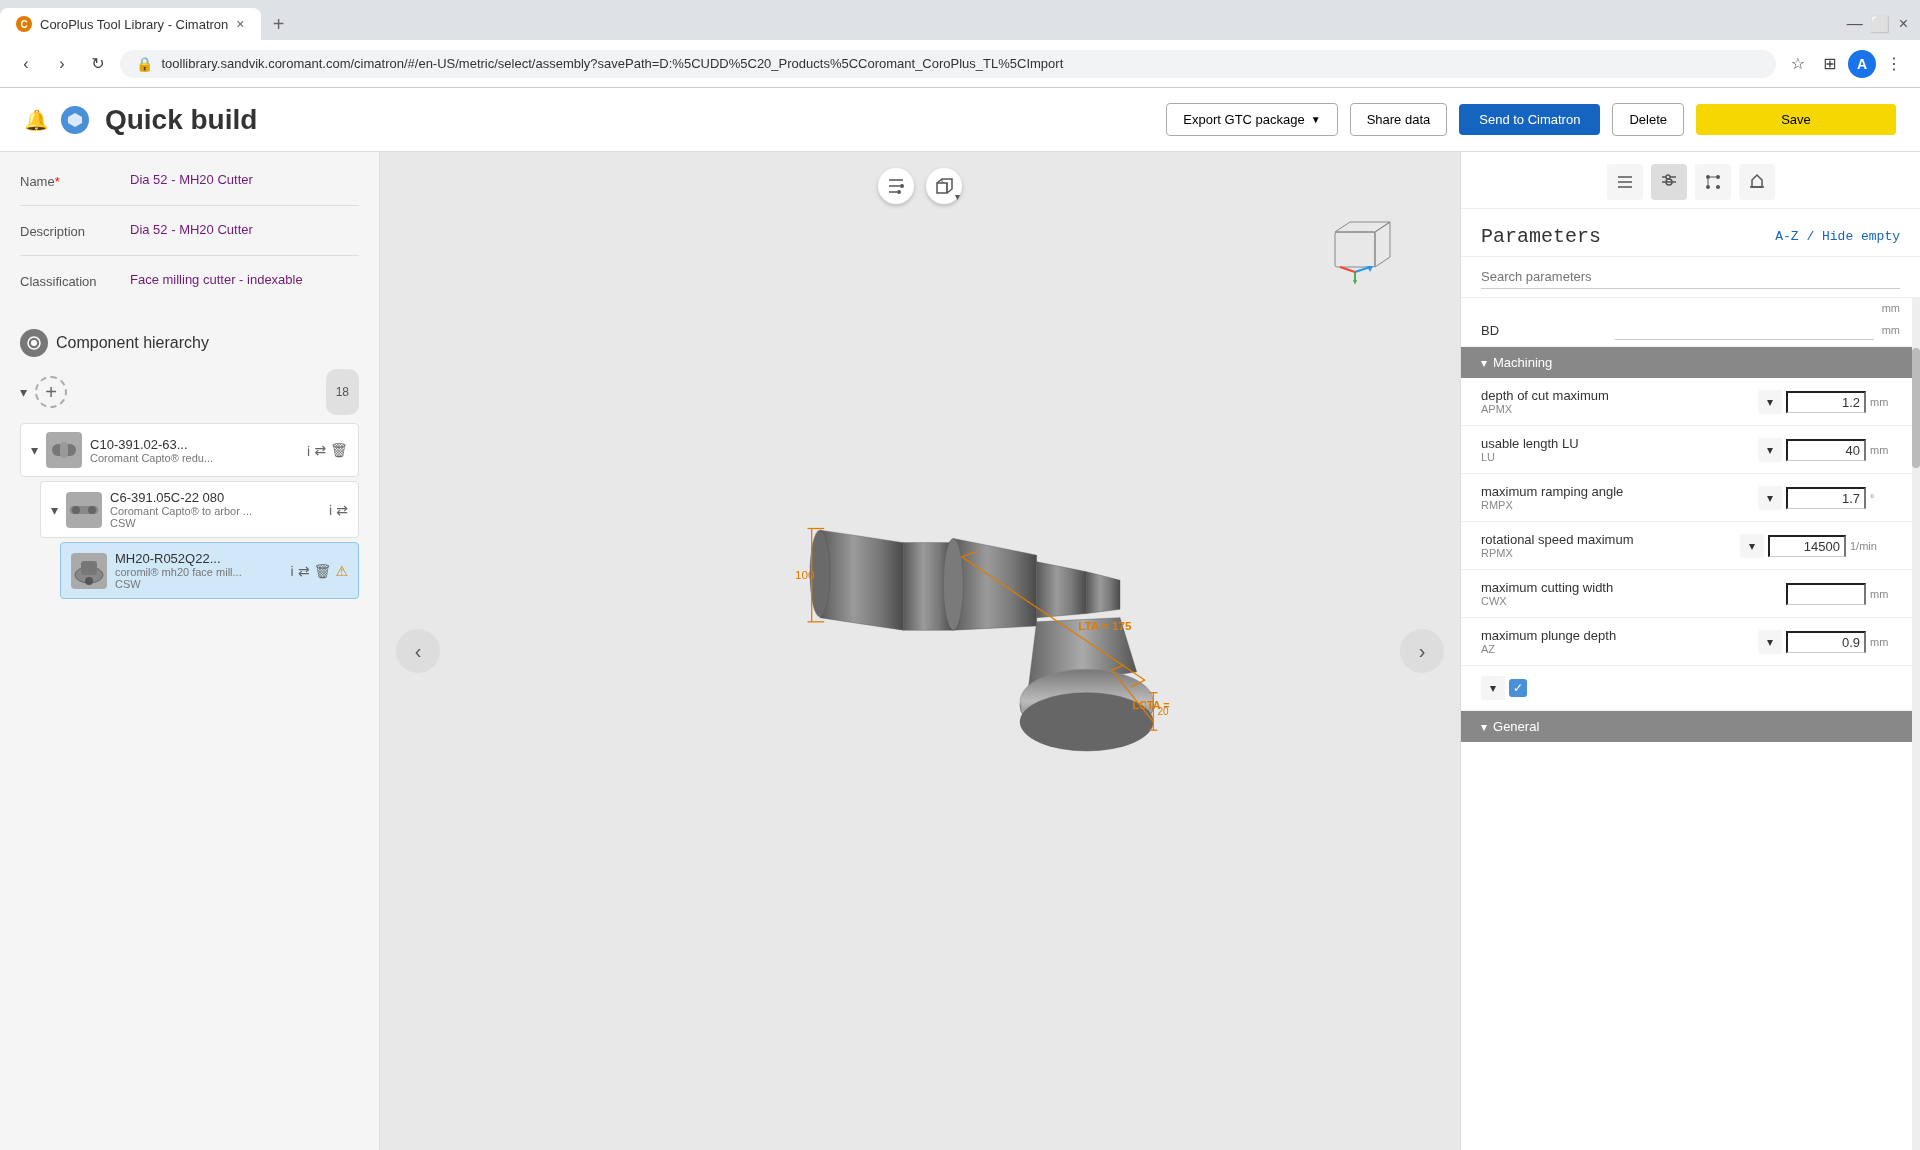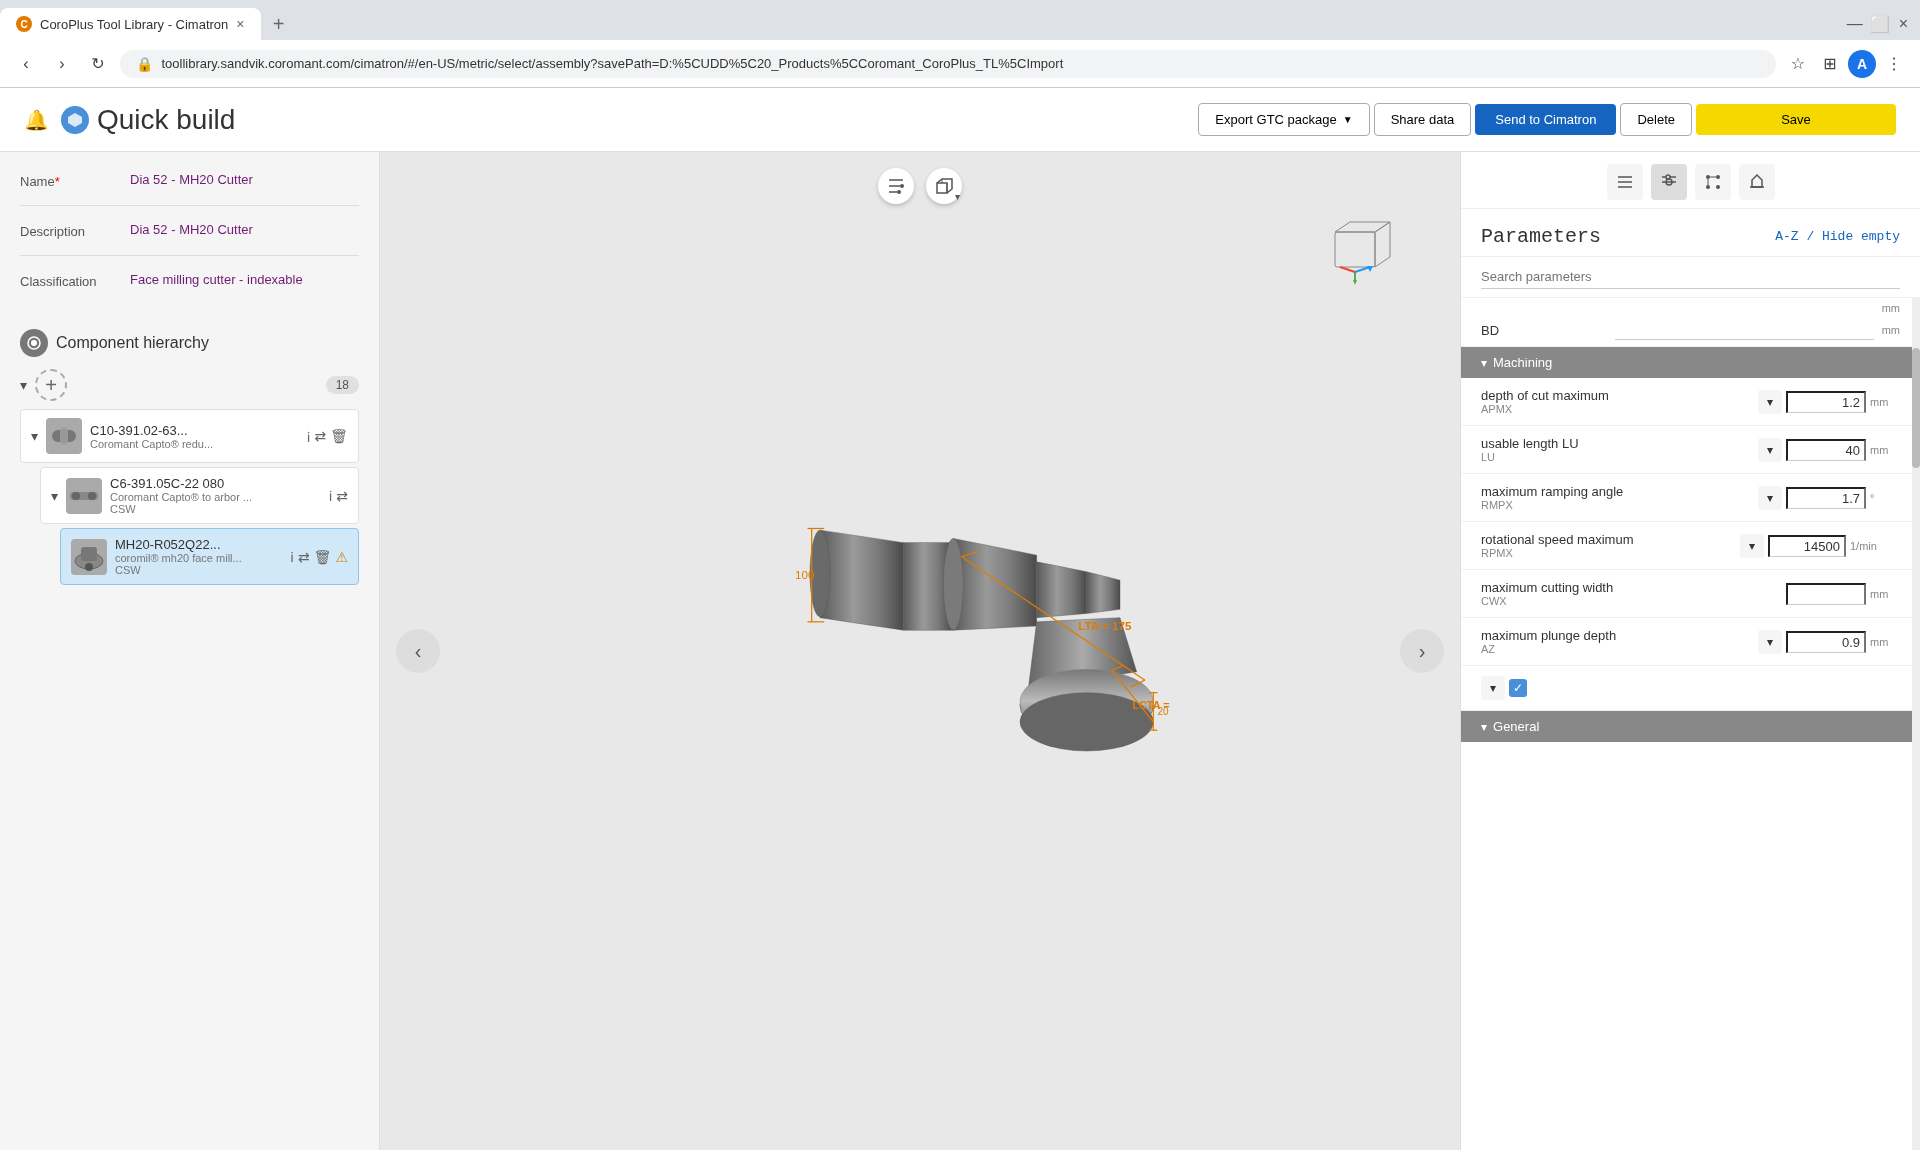"Quick build" .quick-build-label { font-weight: 400 -> 700; gap: 8px -> 16px }
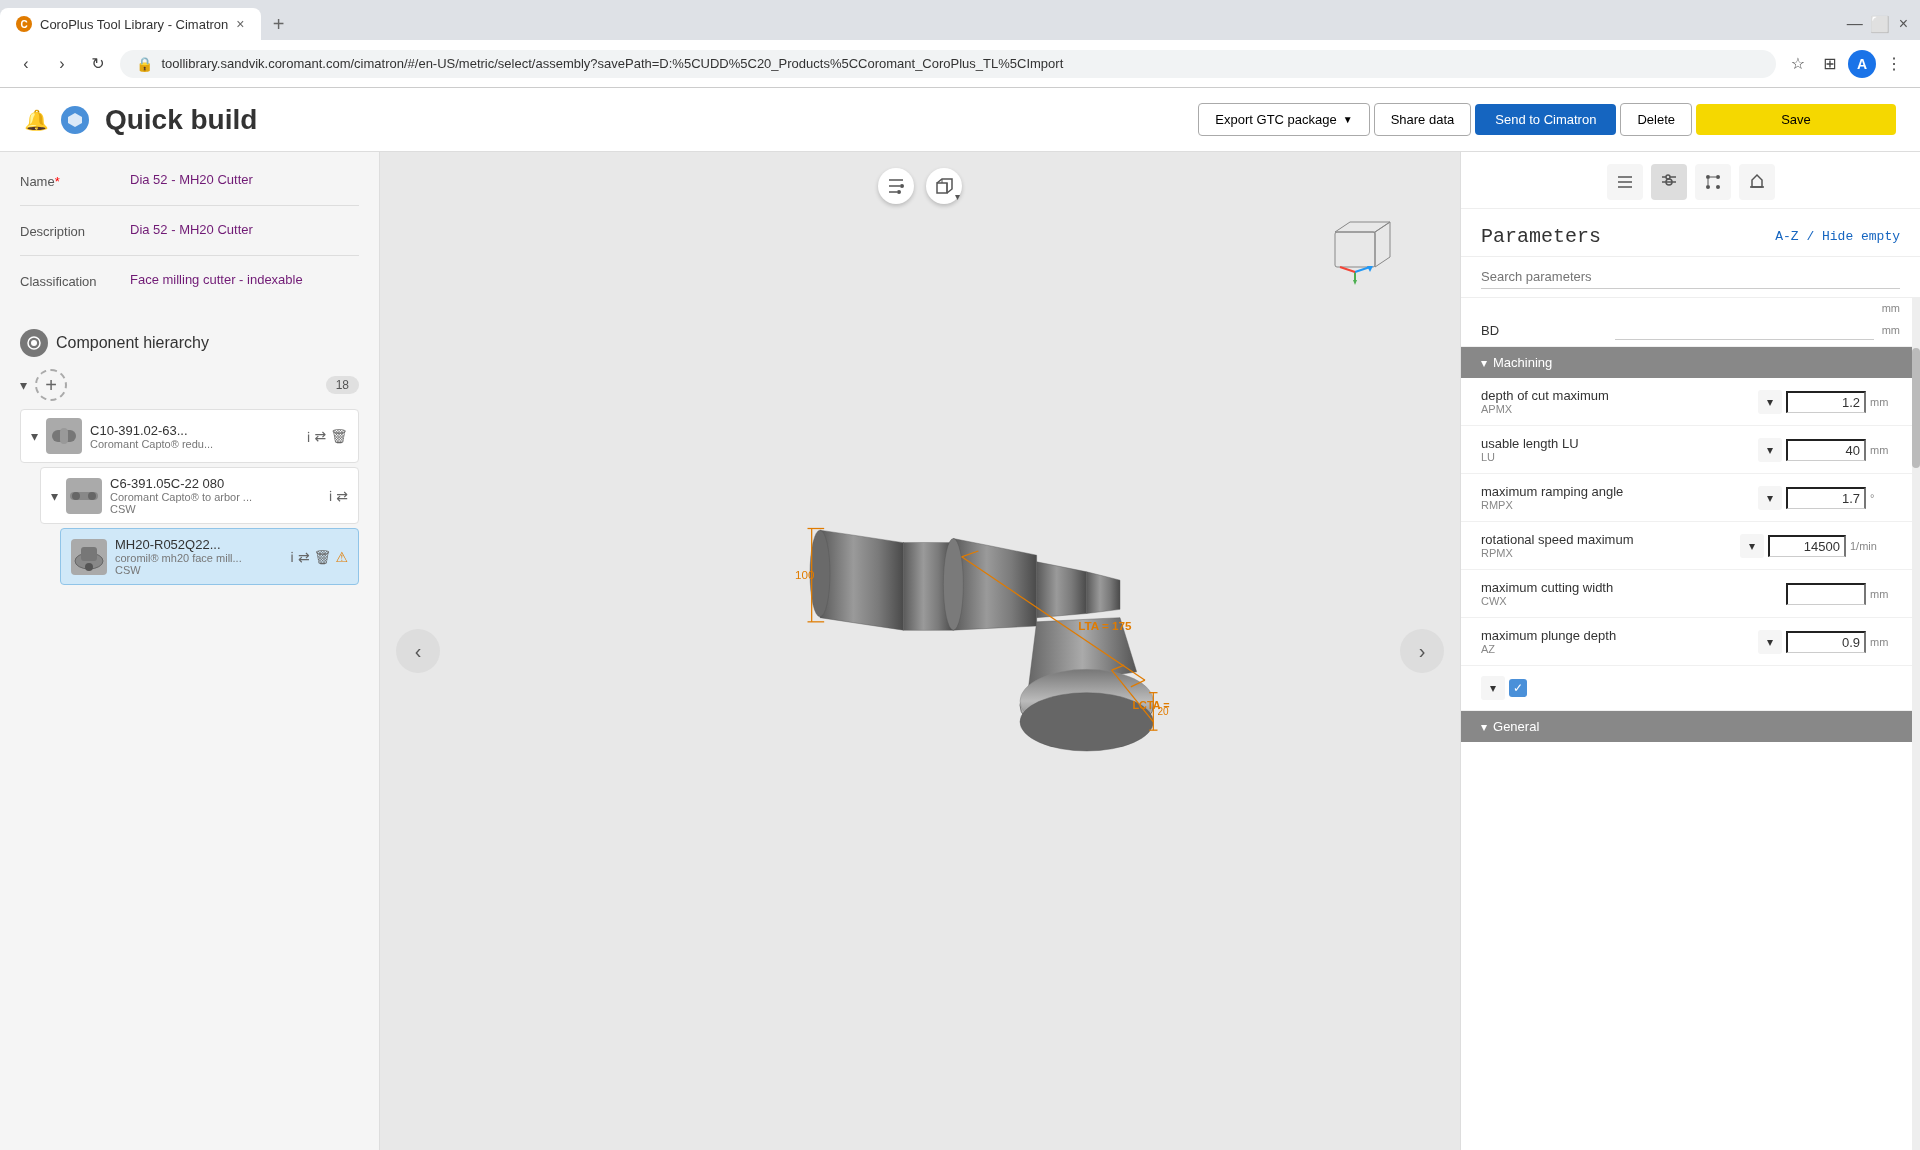"Export GTC package" .toolbar-right { gap: 4px -> 12px }
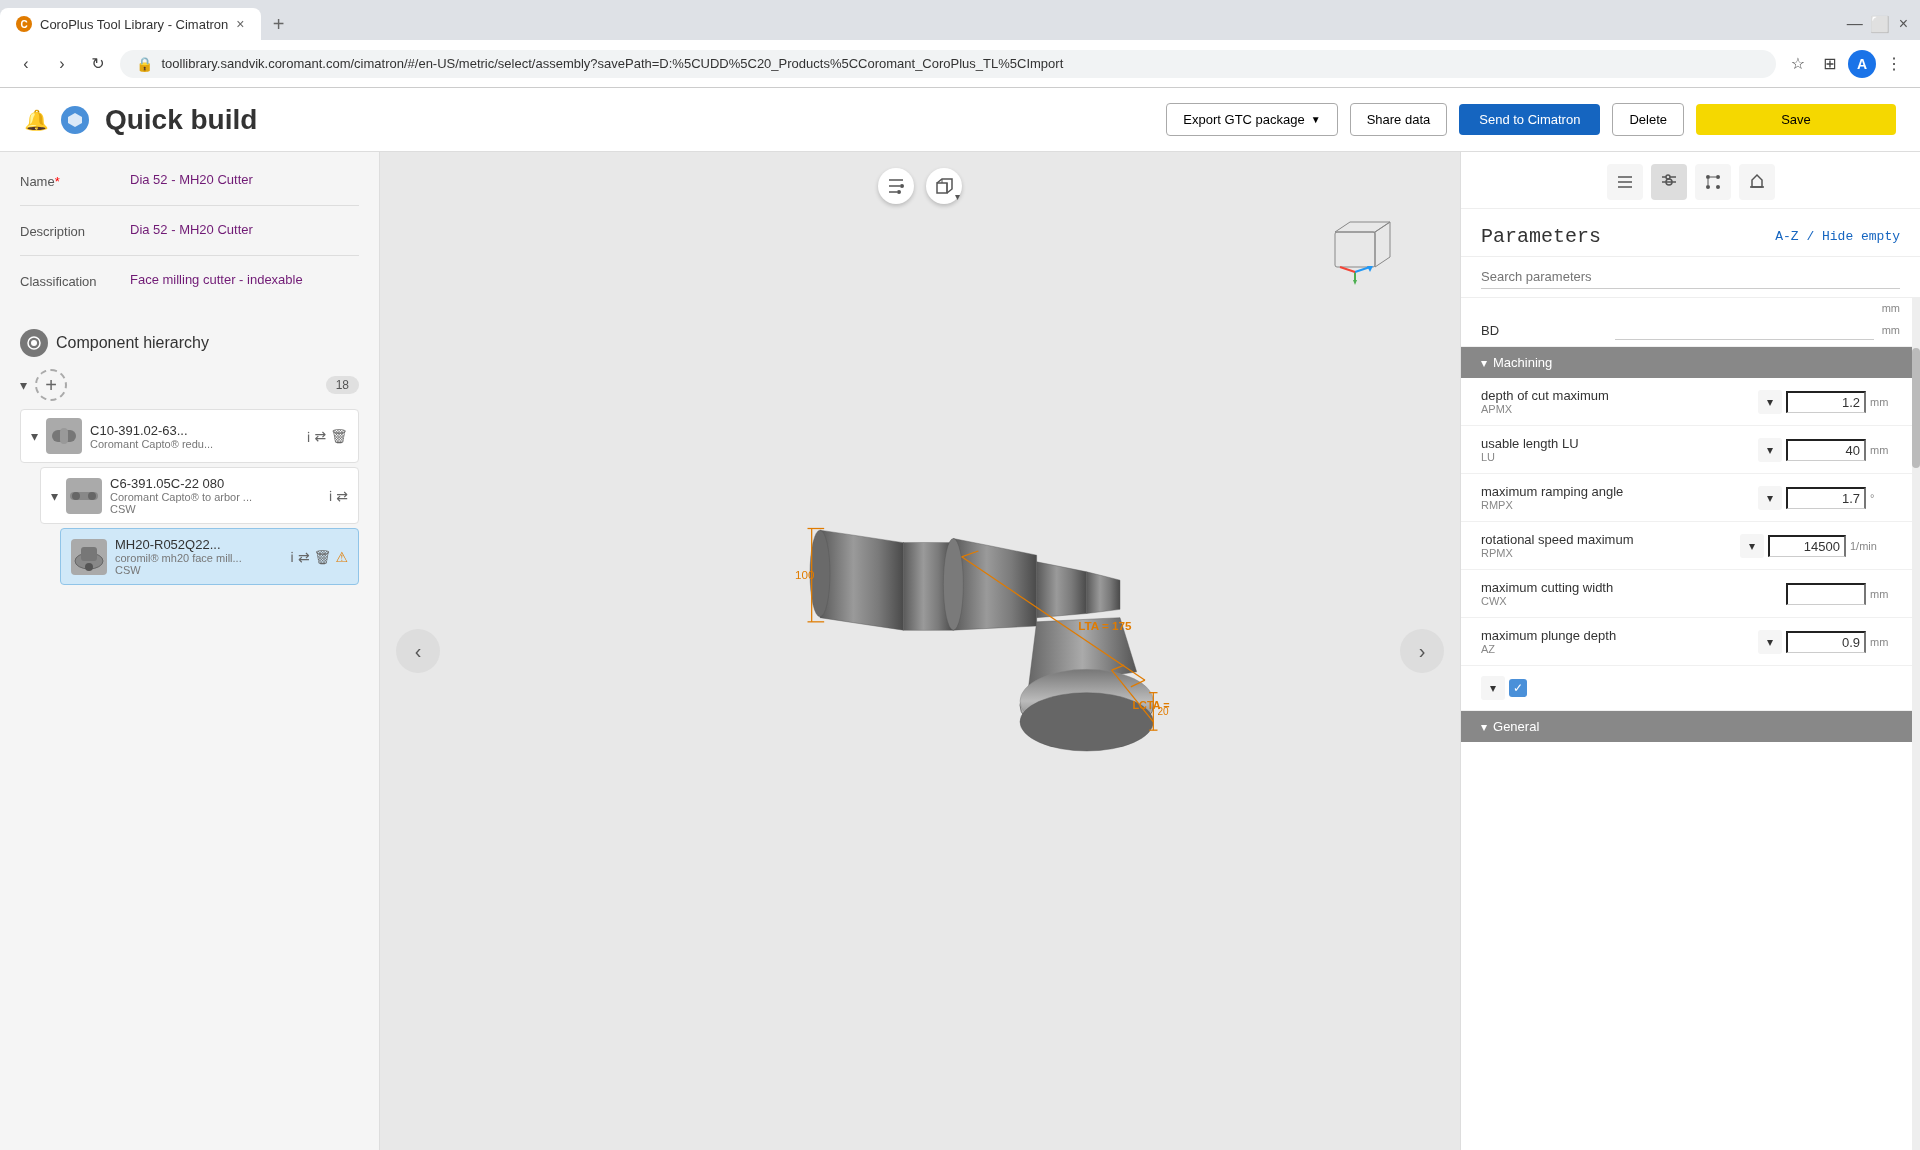"18" .component-count { padding: 2px 10px -> 16px 10px }
